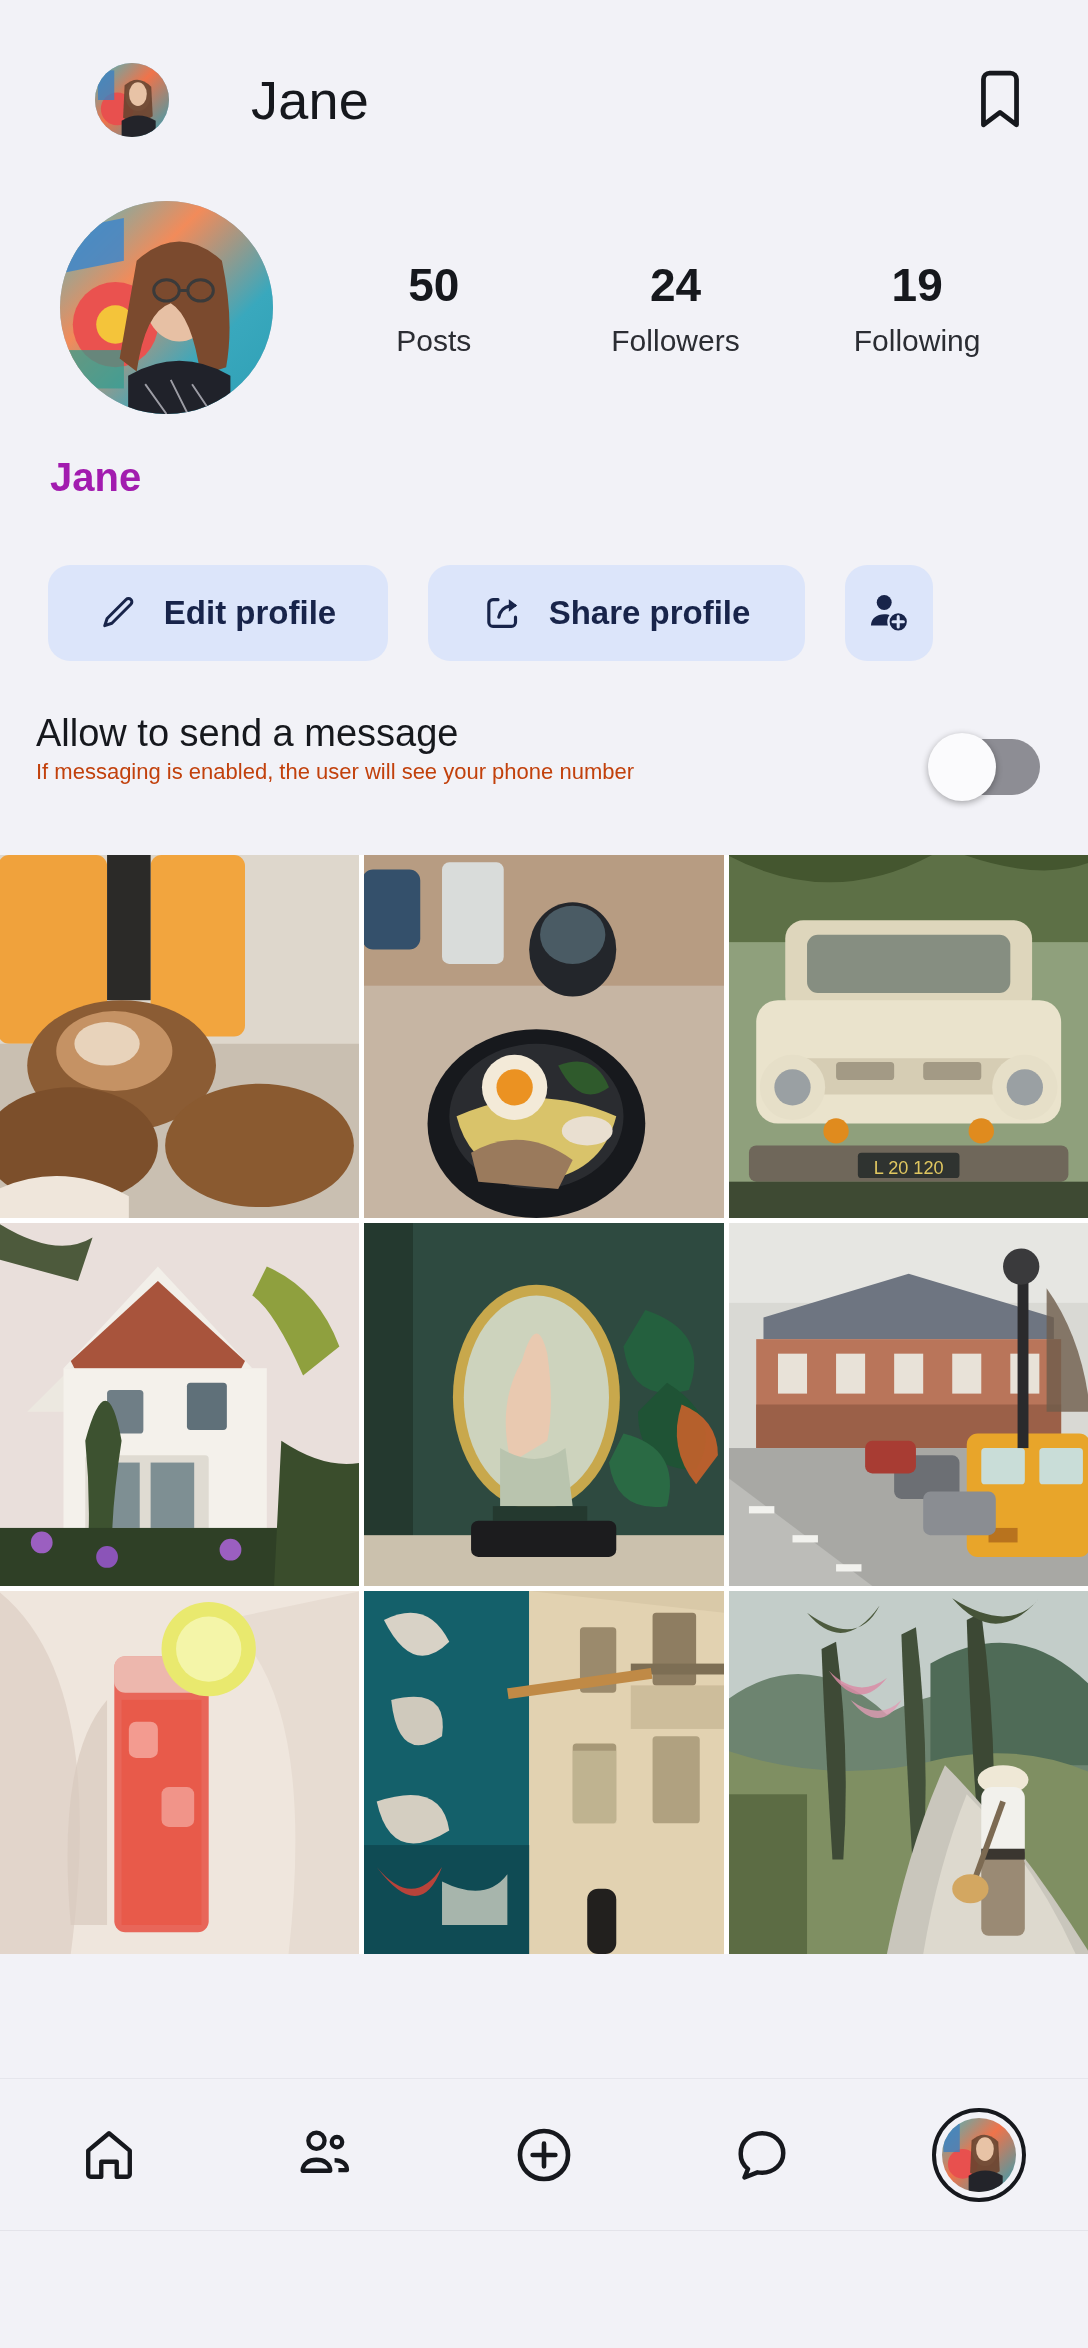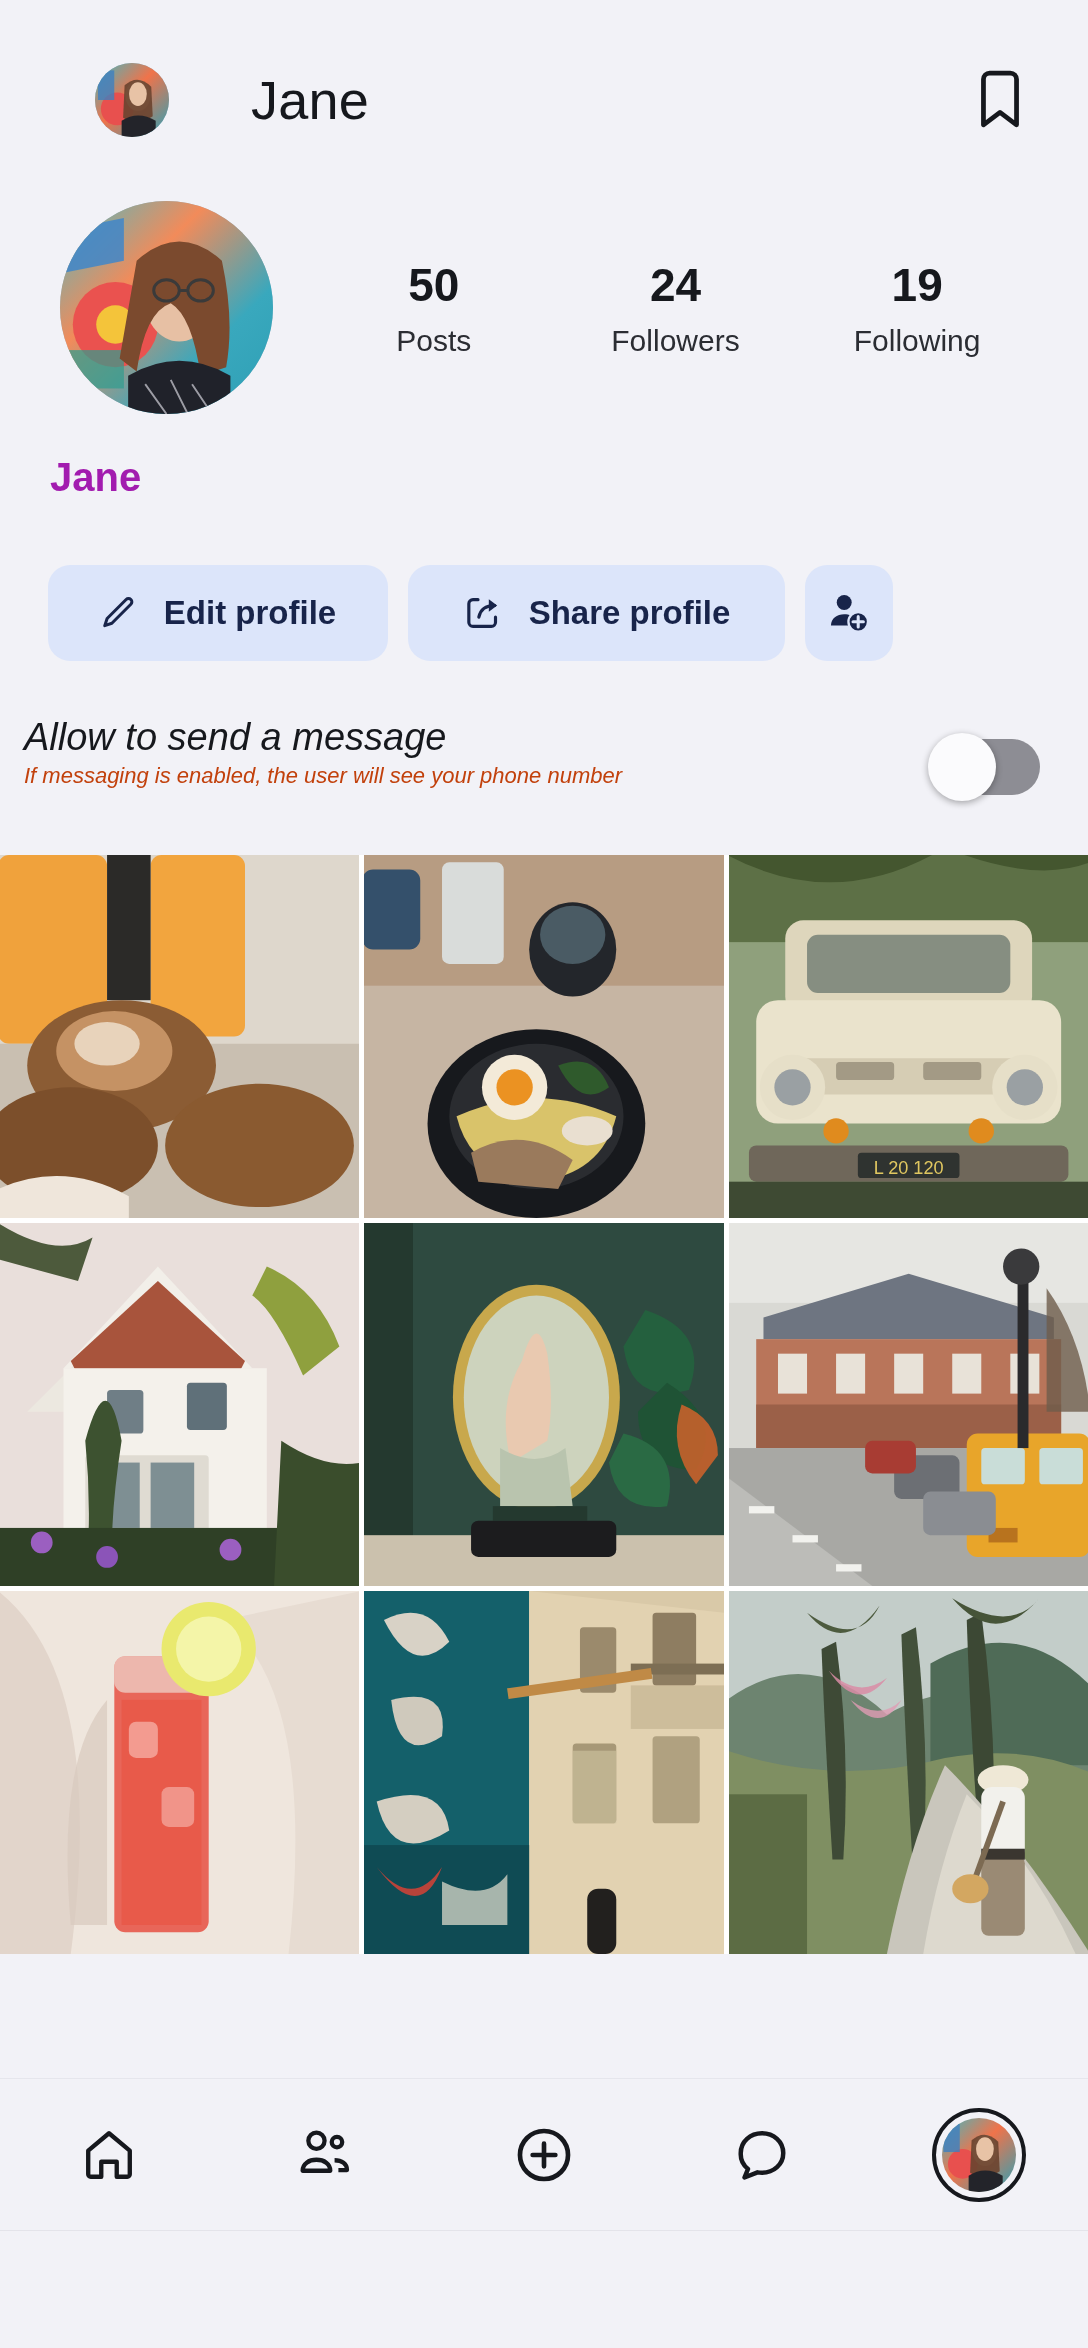"Edit profile" .actions { gap: 20px -> 40px }
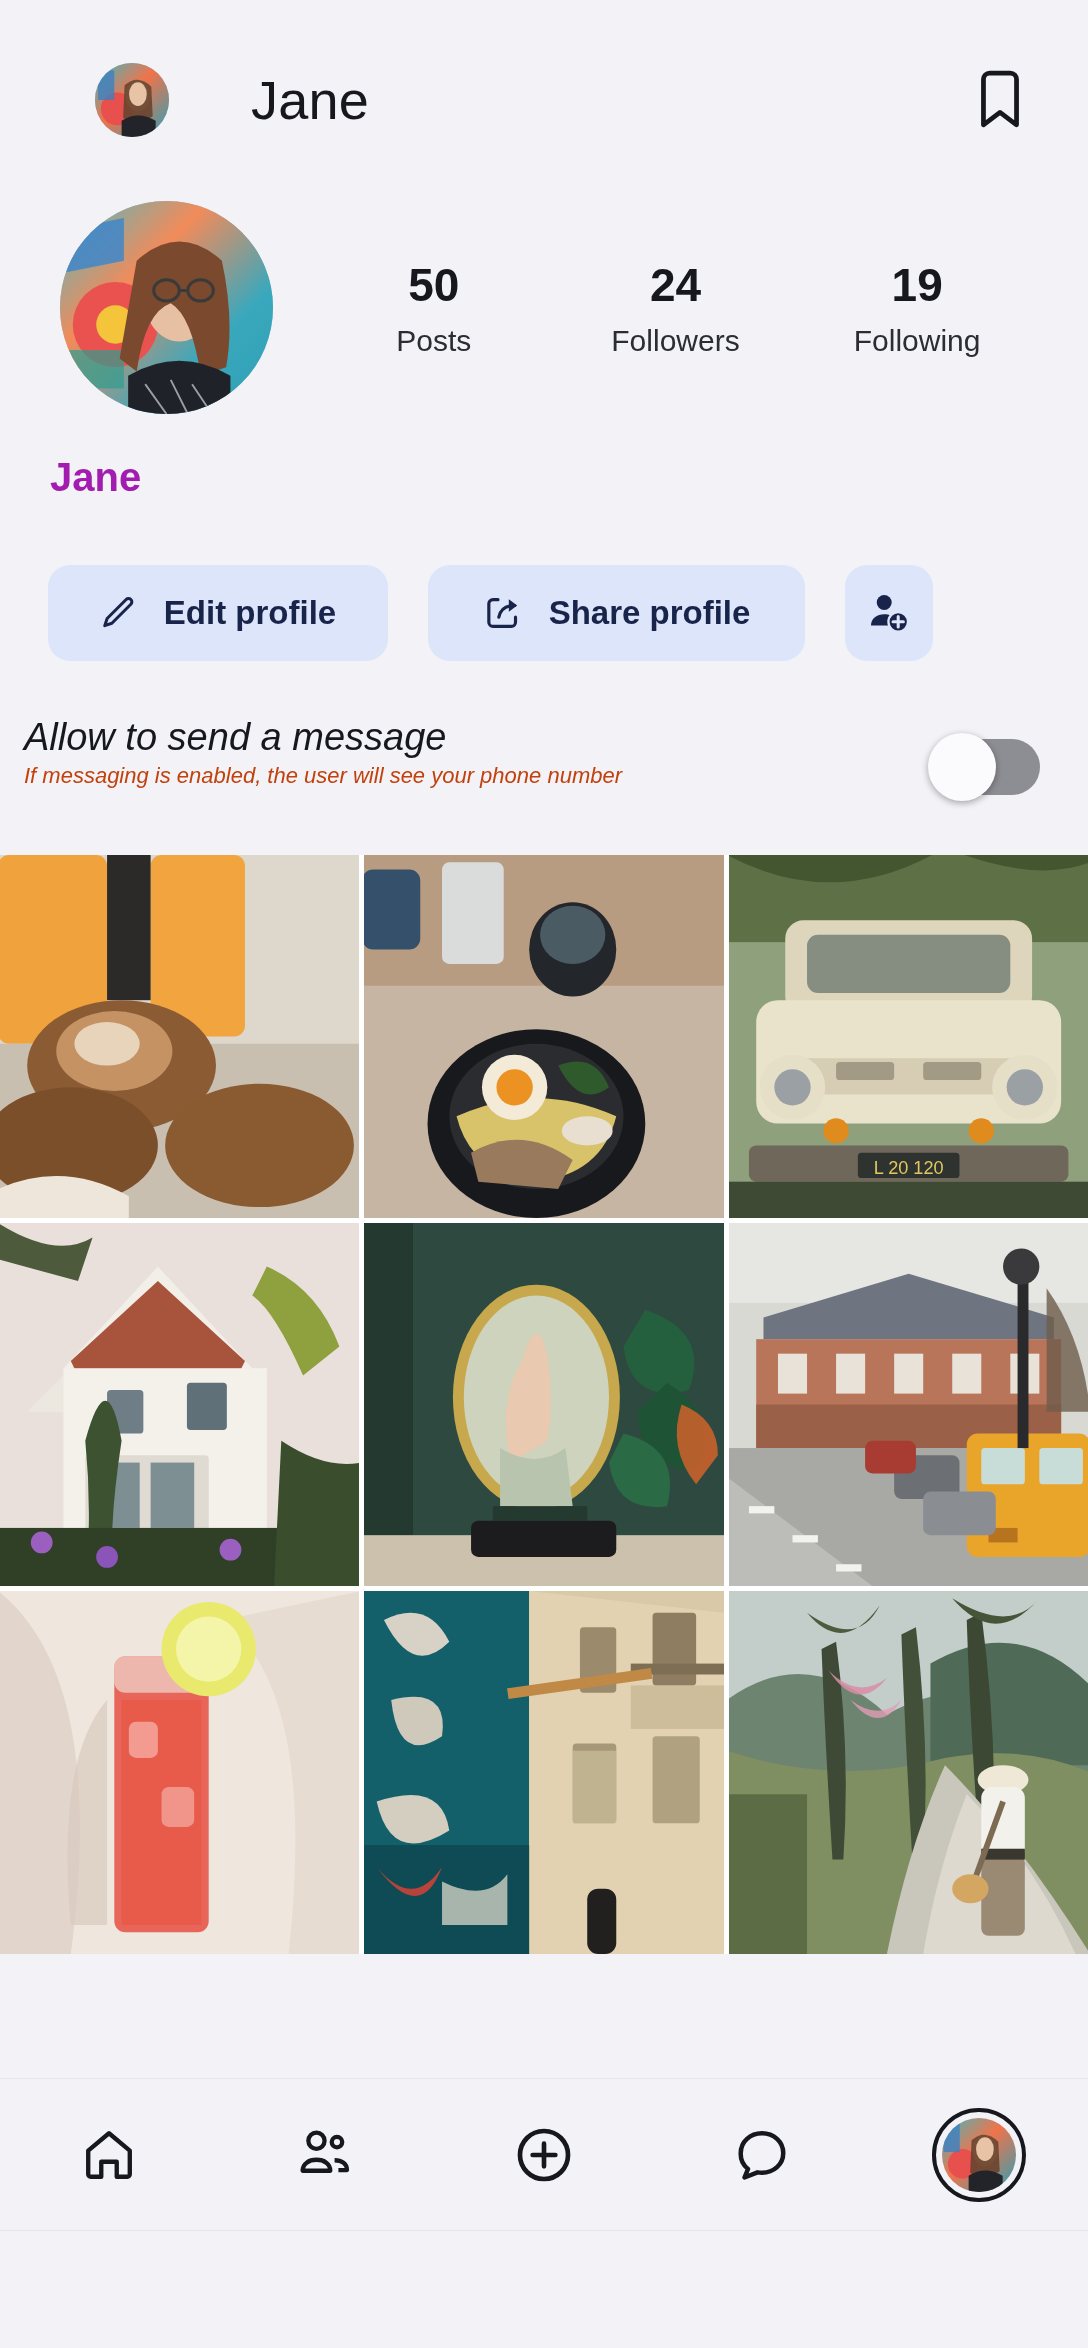"Allow to send a message" .setting { align-items: center -> flex-start; font-style: italic -> none; padding: 50px 48px 0 24px -> 50px 48px 0 36px }
